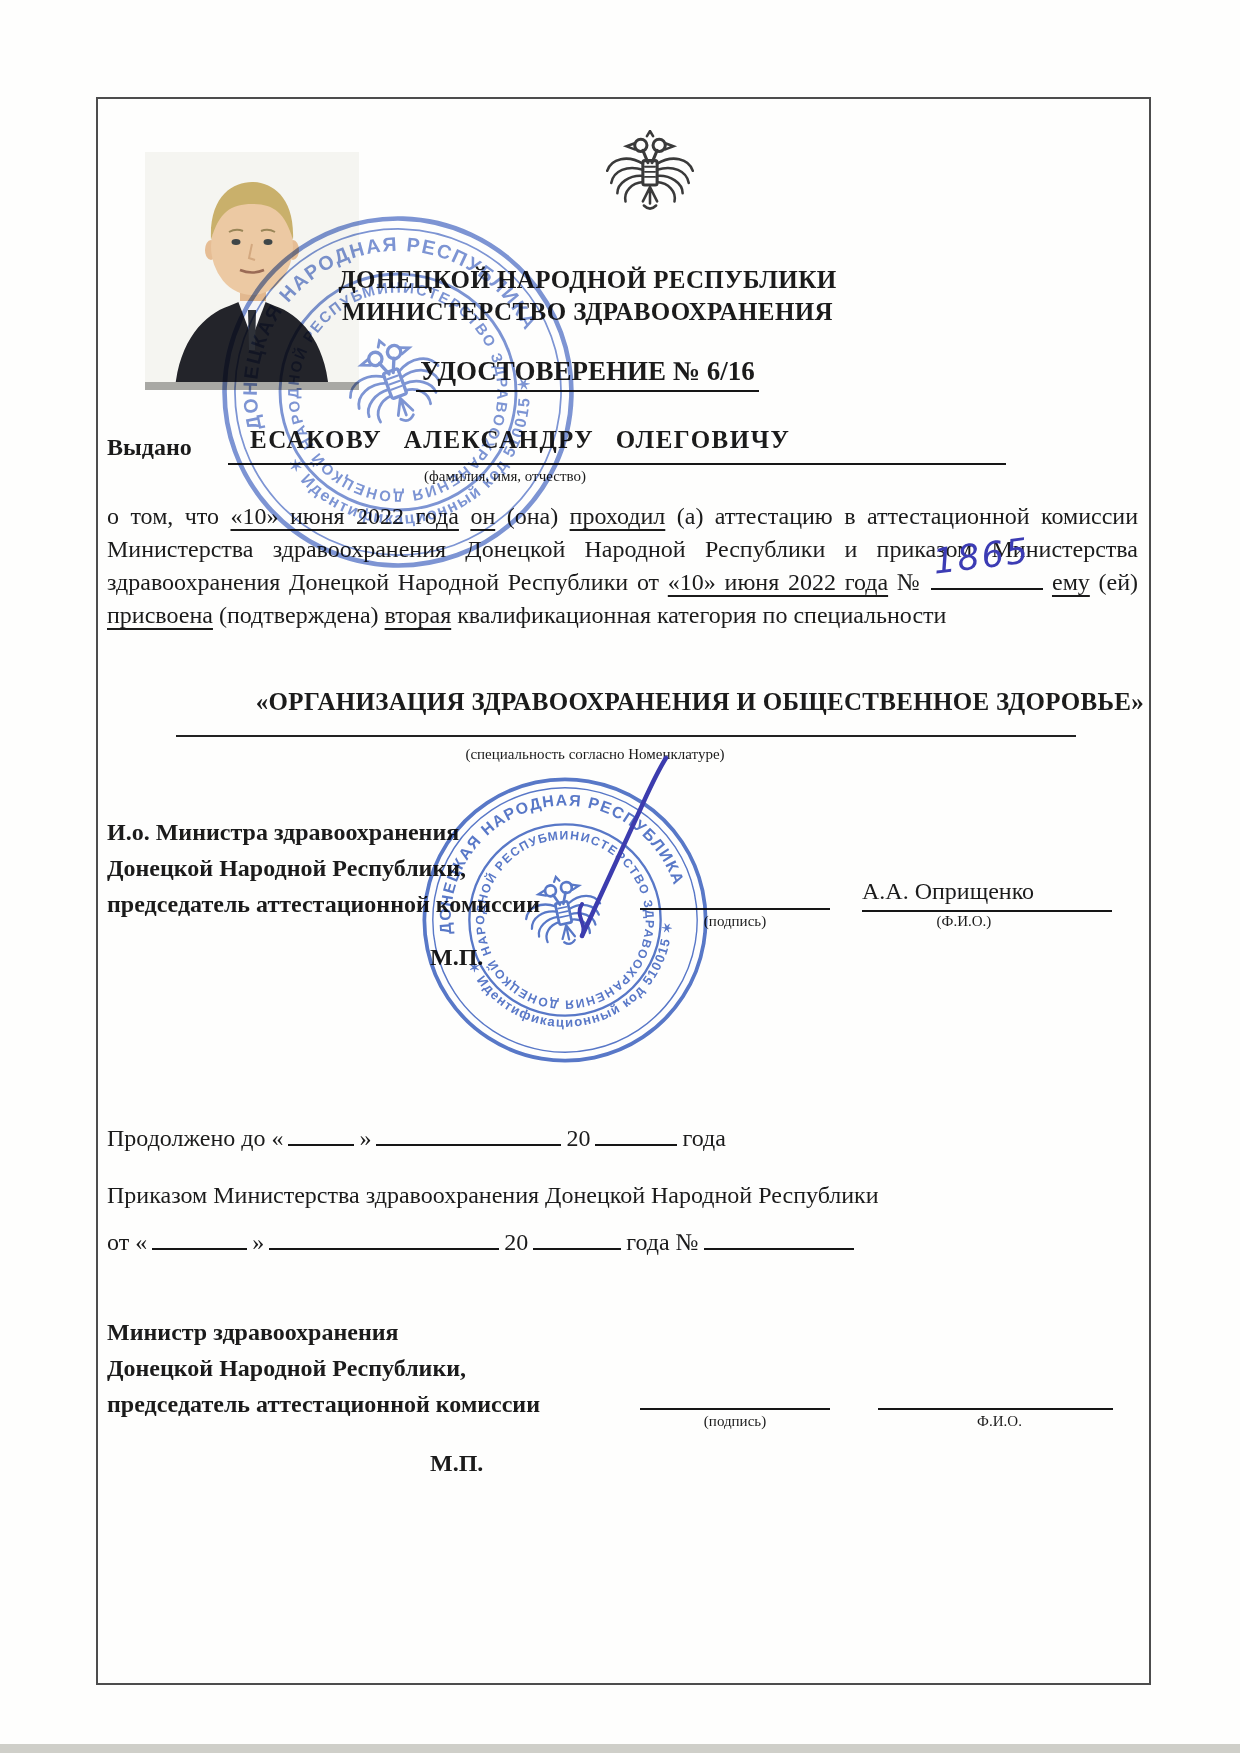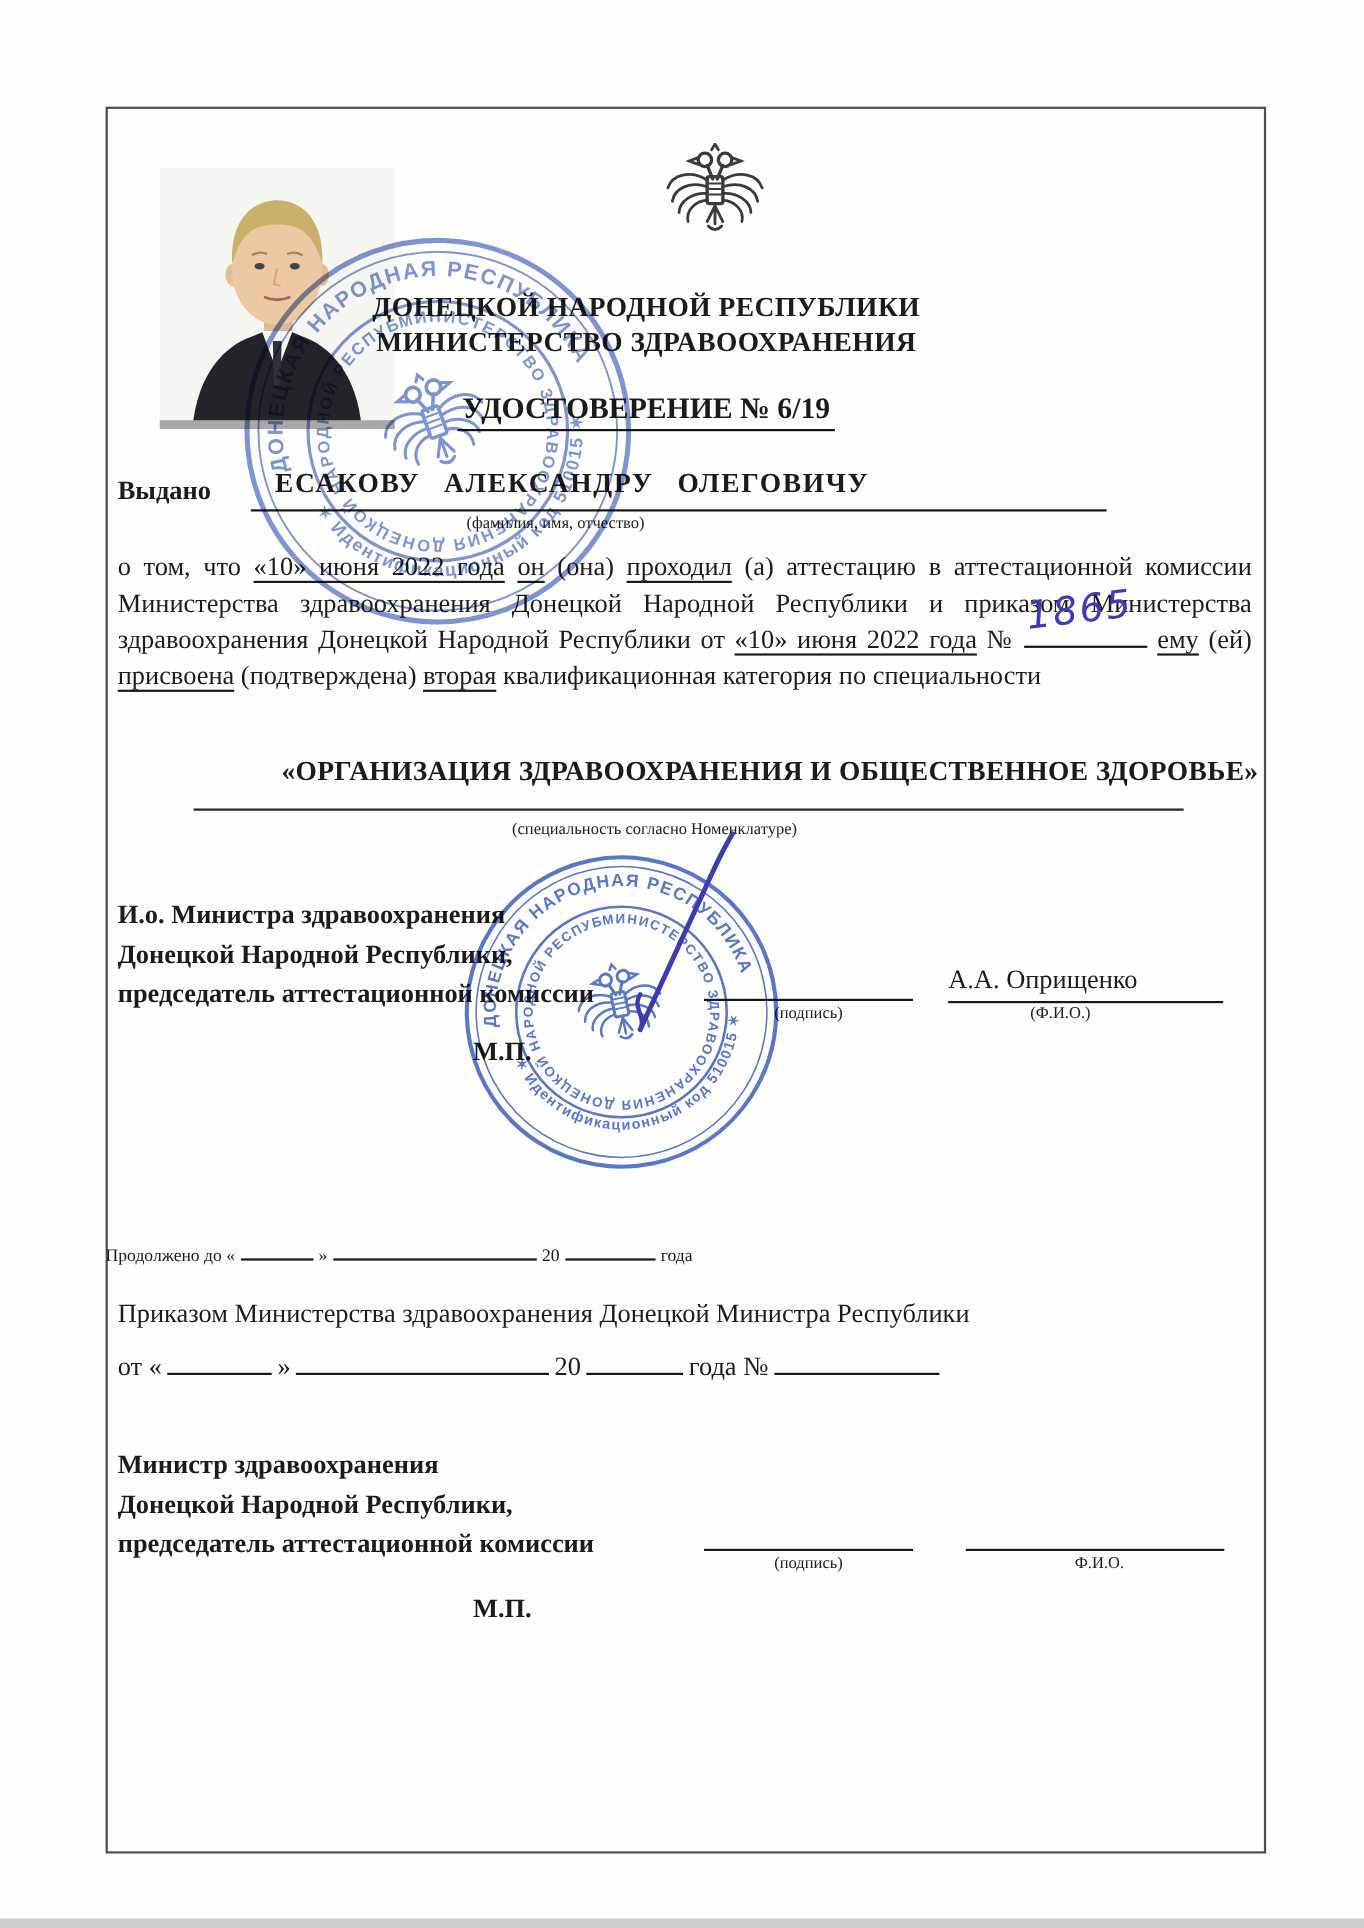"№ 6/19" span { text: 6/19 -> 6/16 }
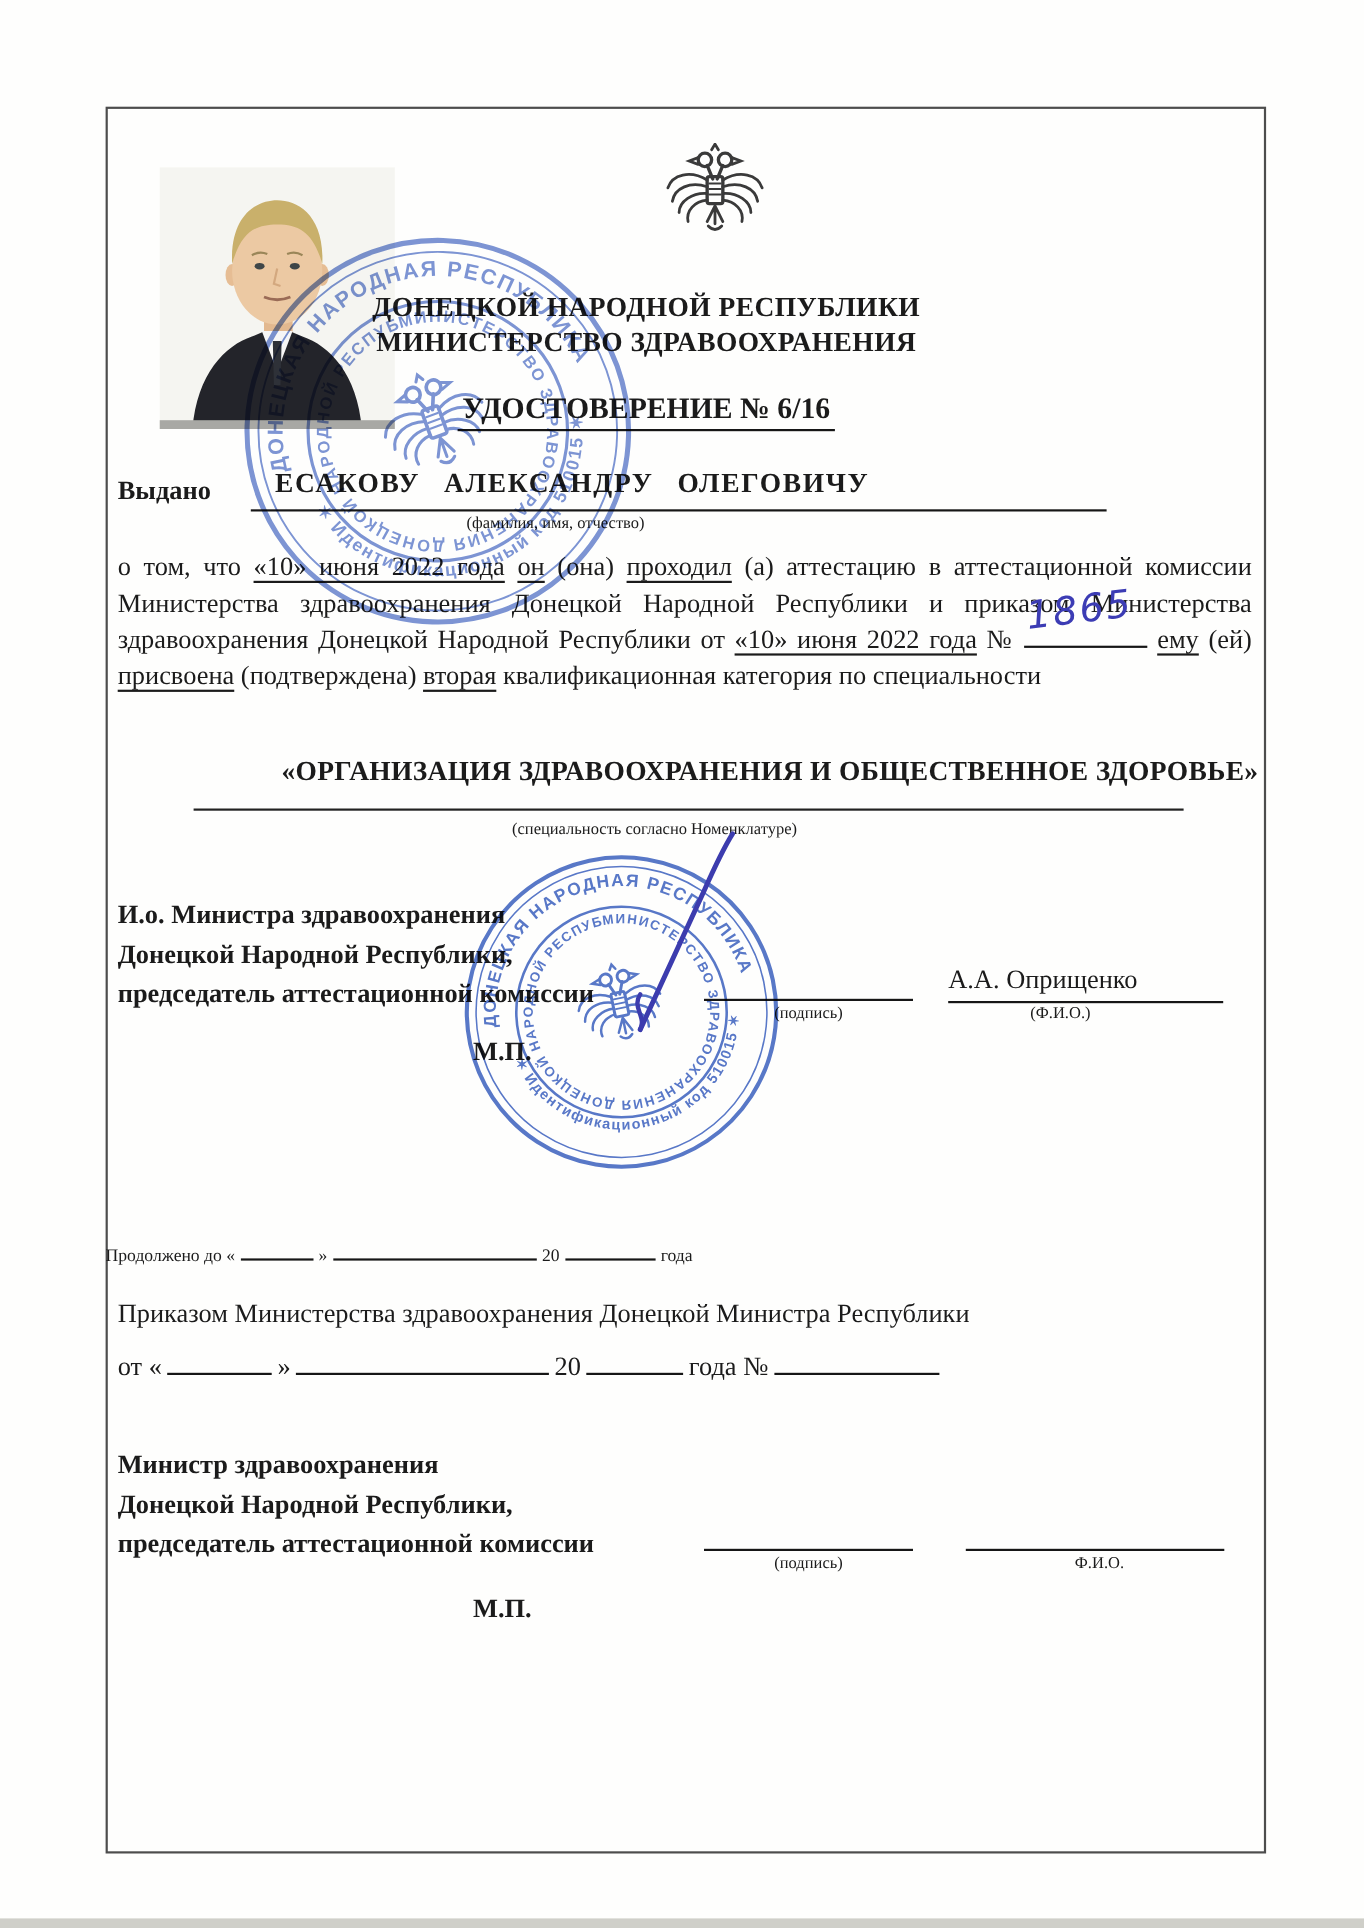"Продолжено до « » 20" .prolong-row { font-size: 16px -> 24px; left: 96px -> 107px }
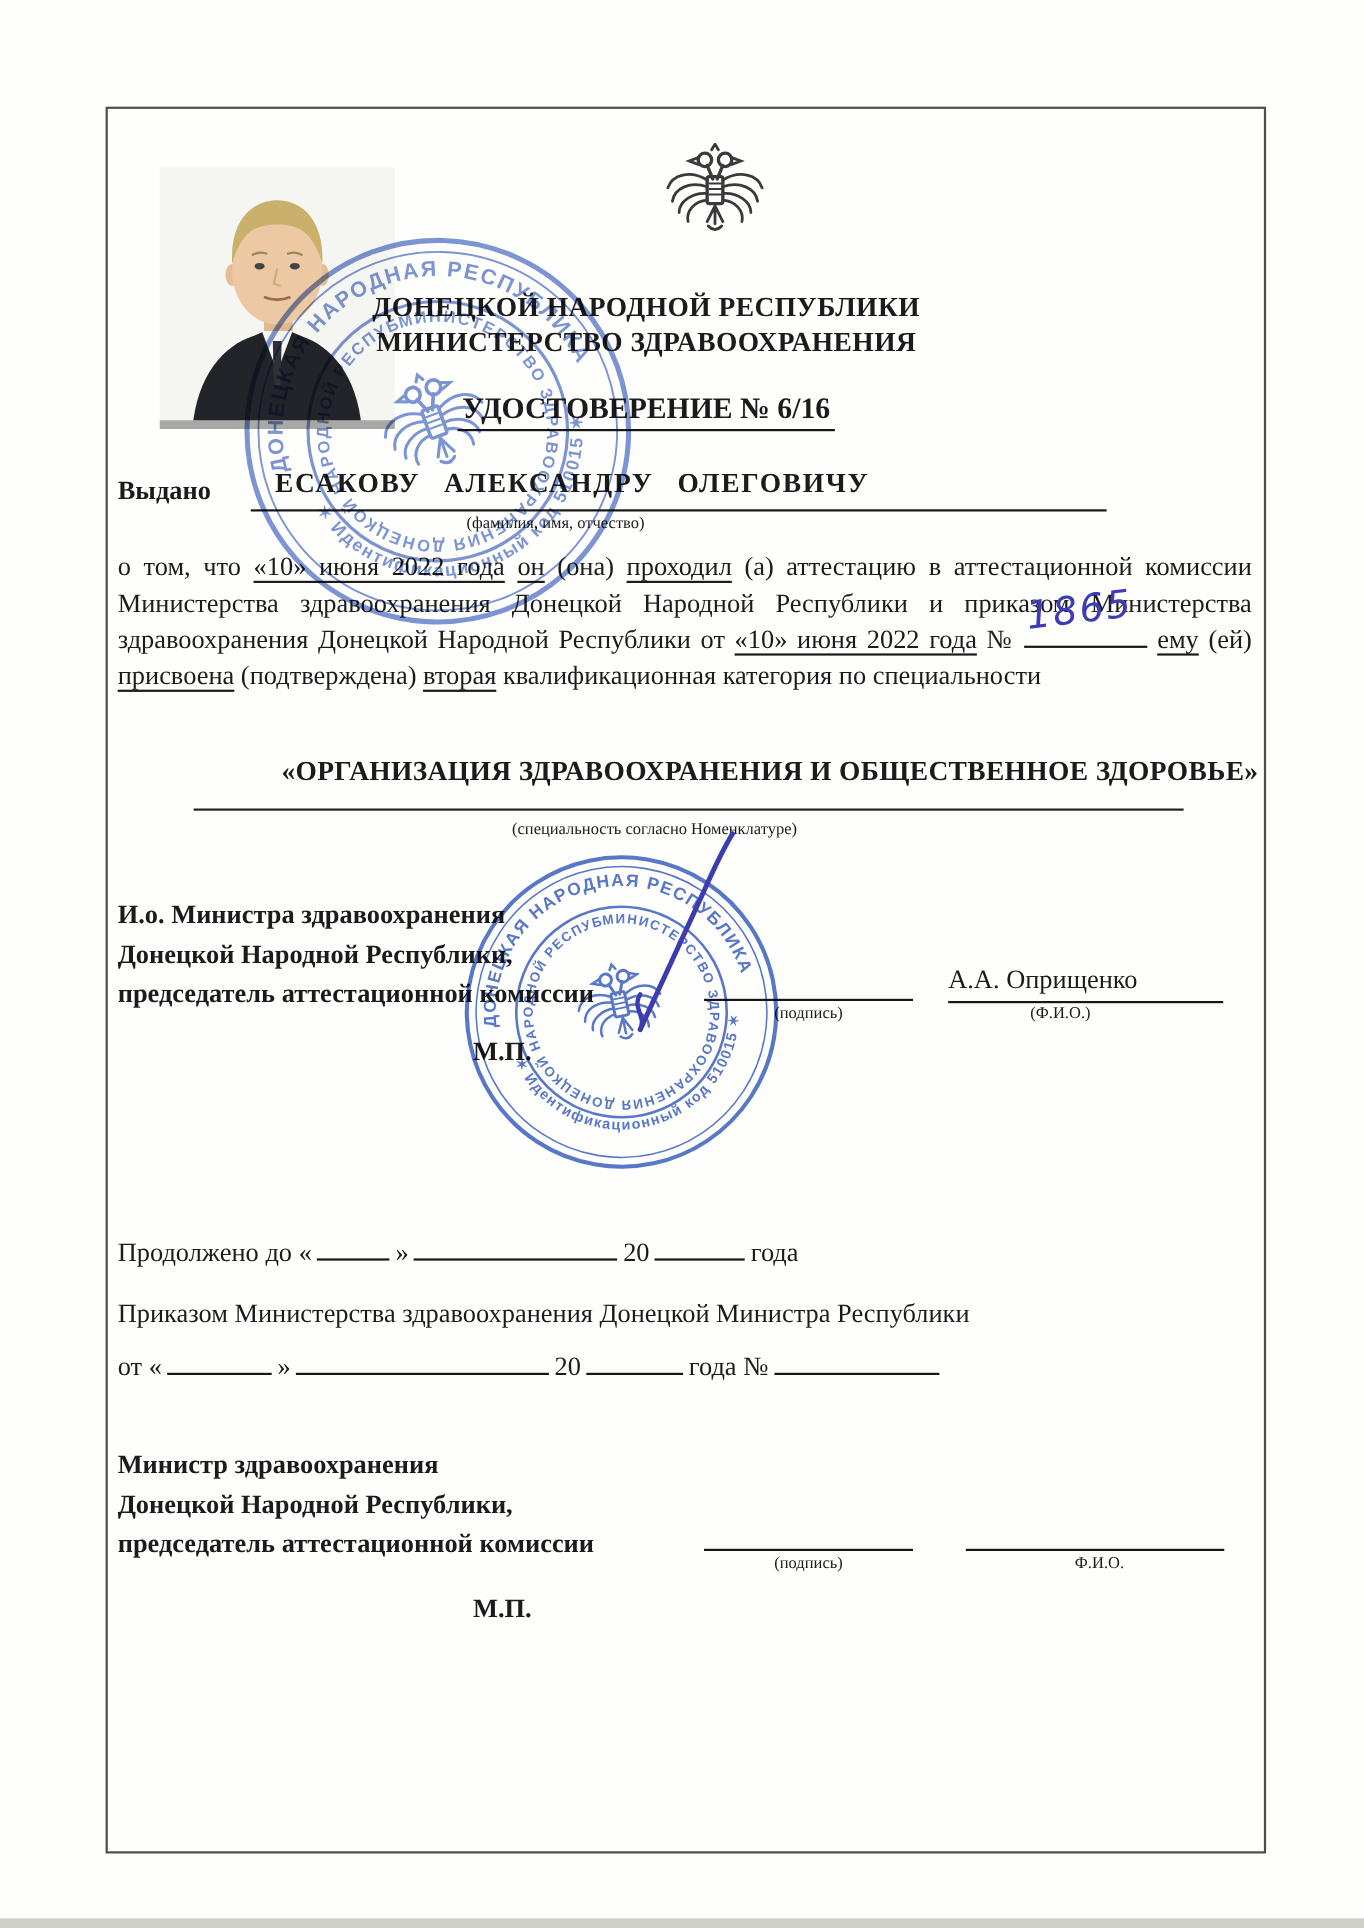"Приказом Министерства здравоохранения" div.order-line1 { text: Министра -> Народной }
